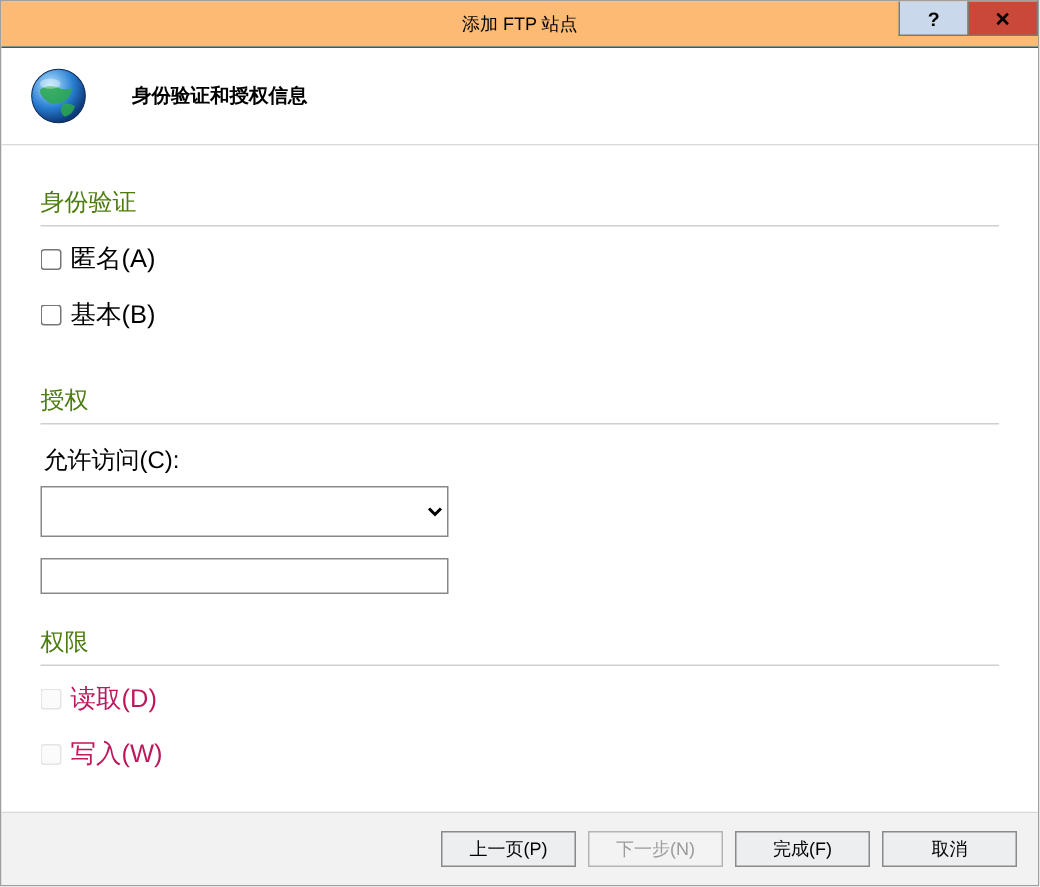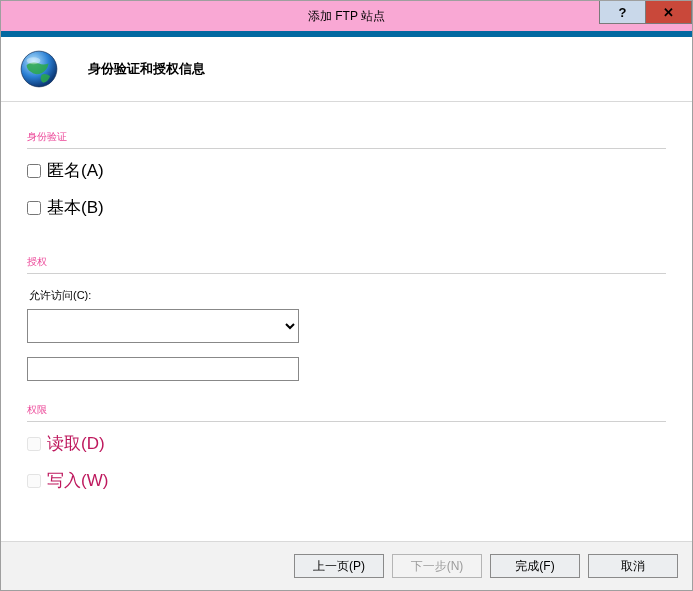"添加 FTP 站点" .titlebar { background: #f9a8d4 -> #fdba74; border-bottom: 6px solid #0369a1 -> 1px solid #0369a1 }
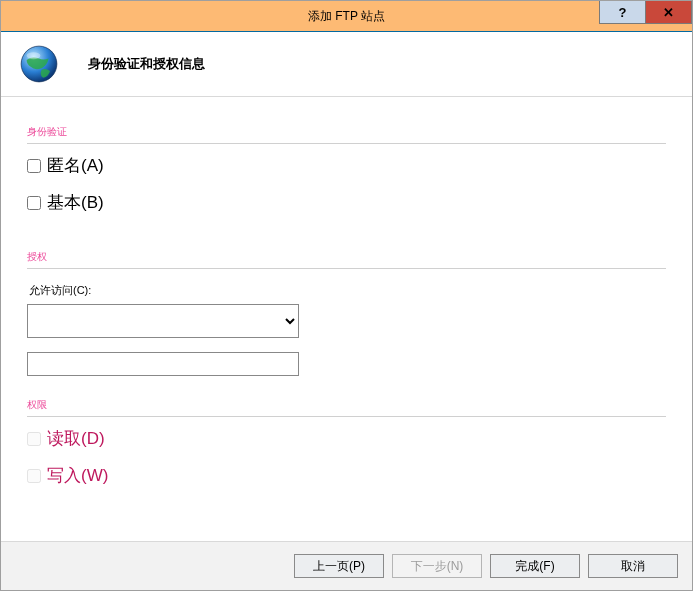"身份验证" .group-label { color: #ec4899 -> #4d7c0f; font-size: 10px -> 16px }
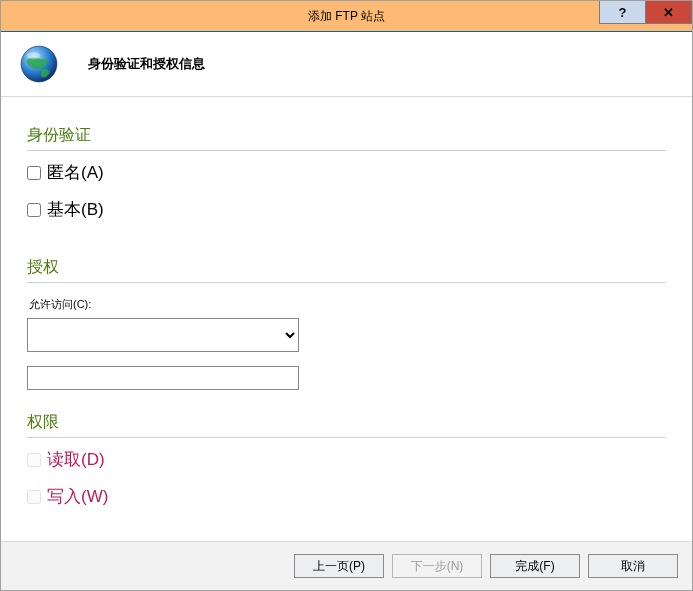"允许访问(C):" .sub-label { font-size: 11px -> 16px }
